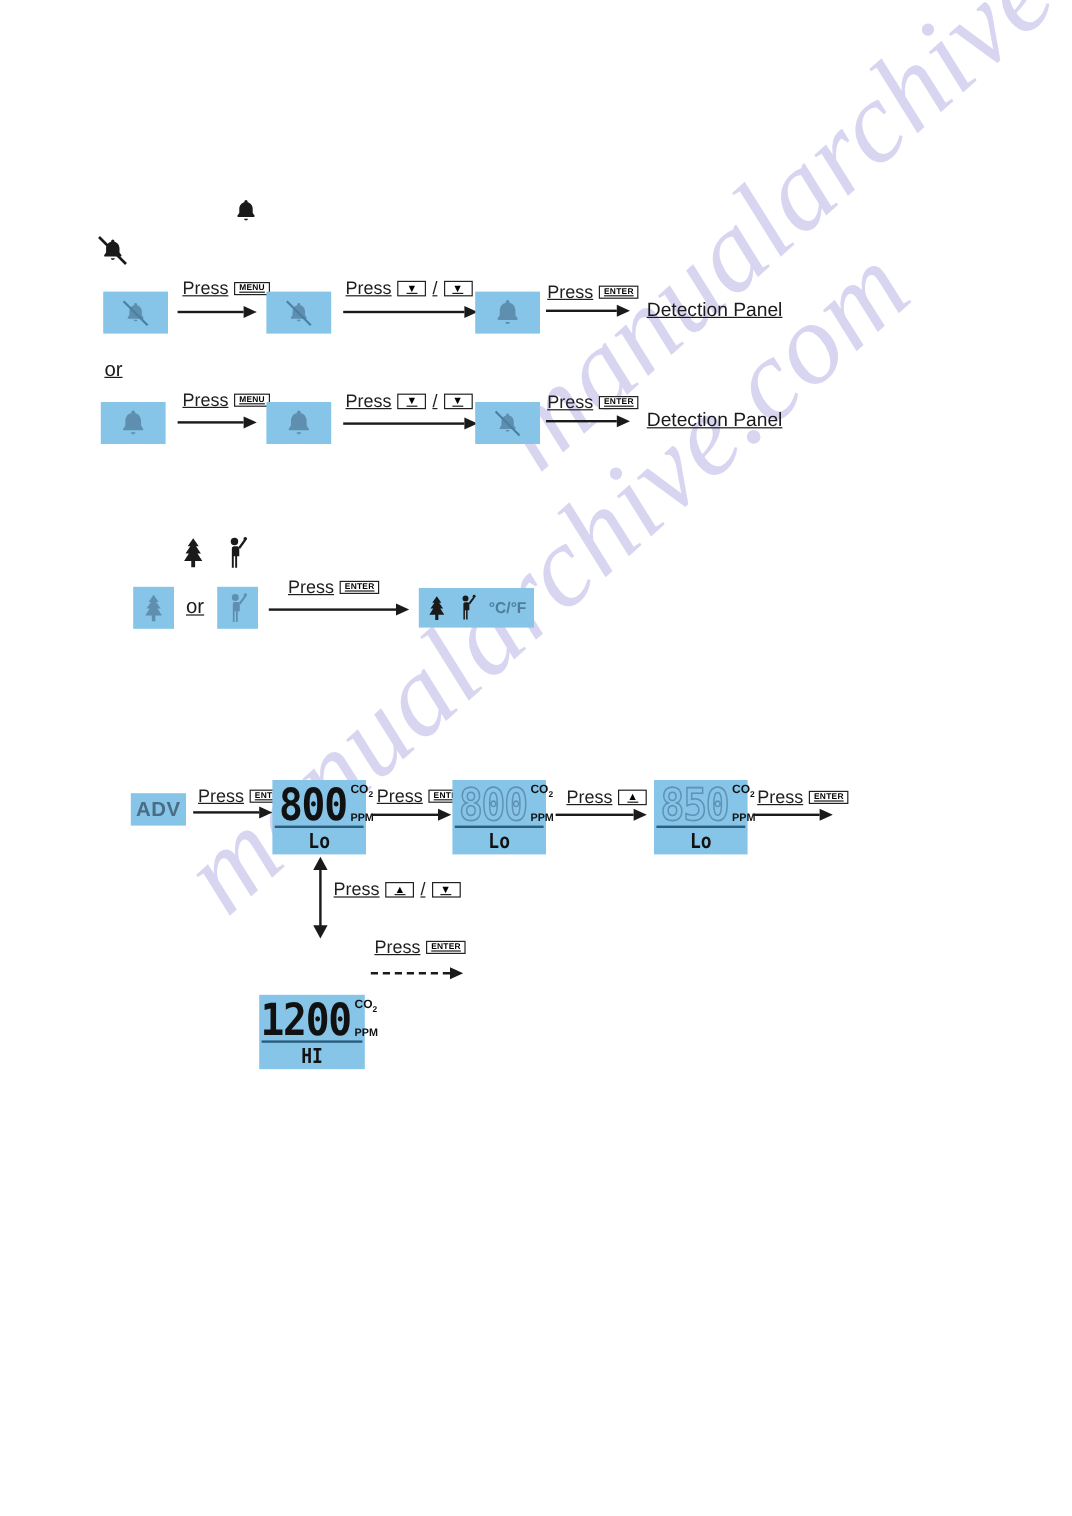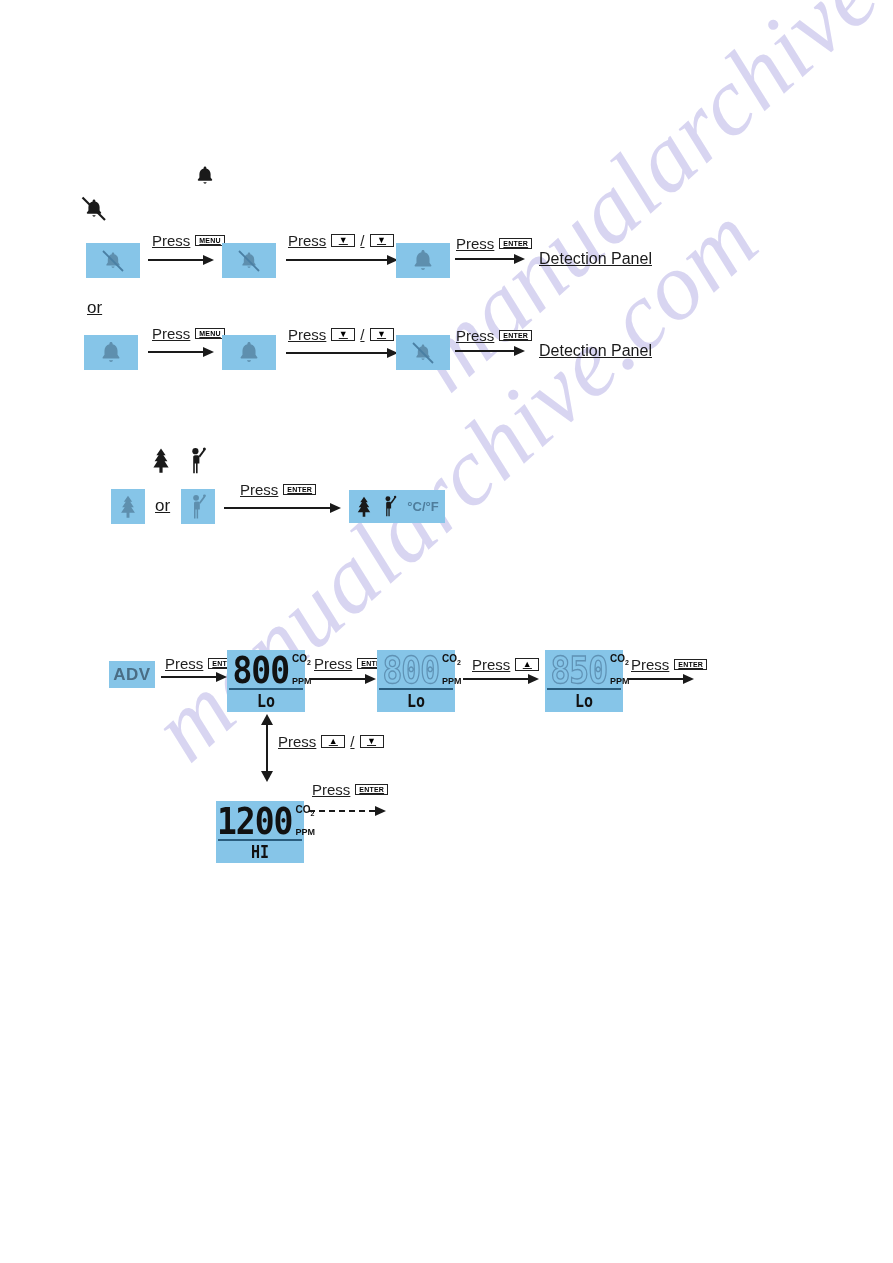"1200" div.lcd { top: 801px -> 829px }
